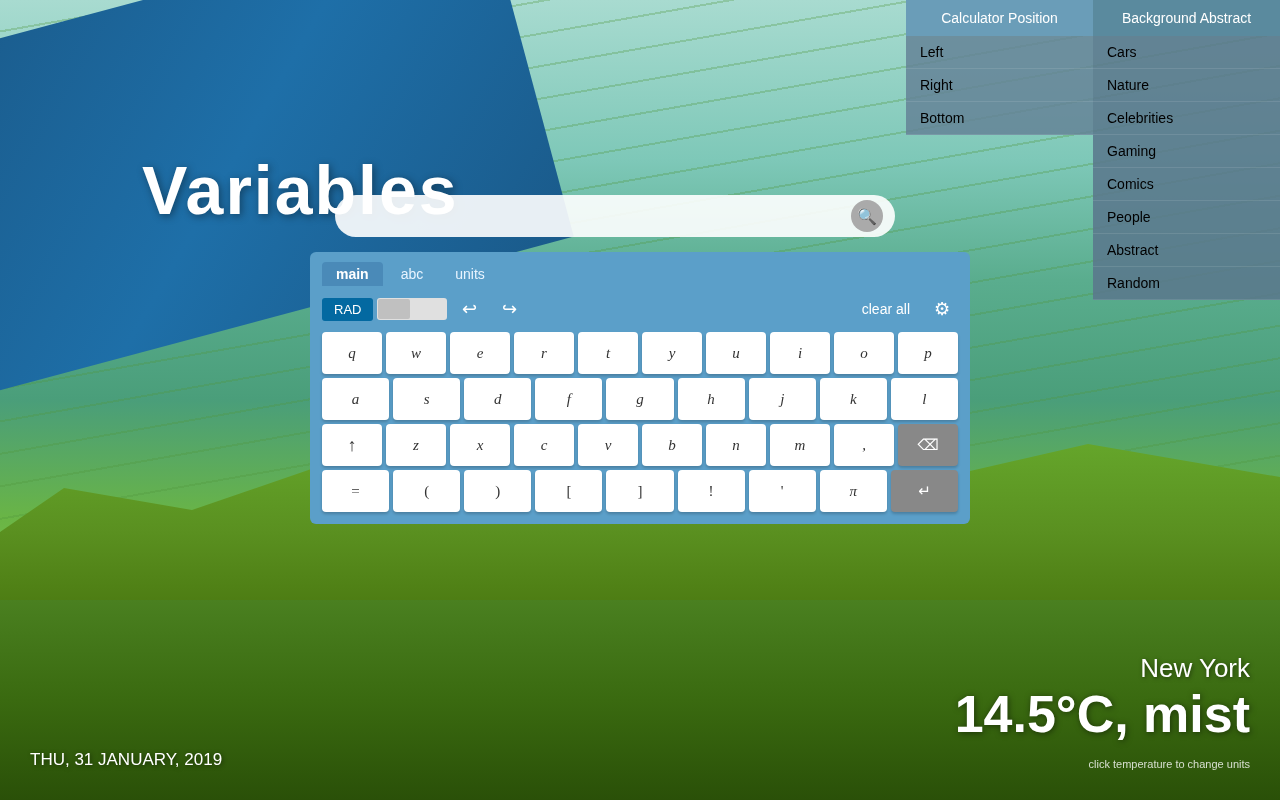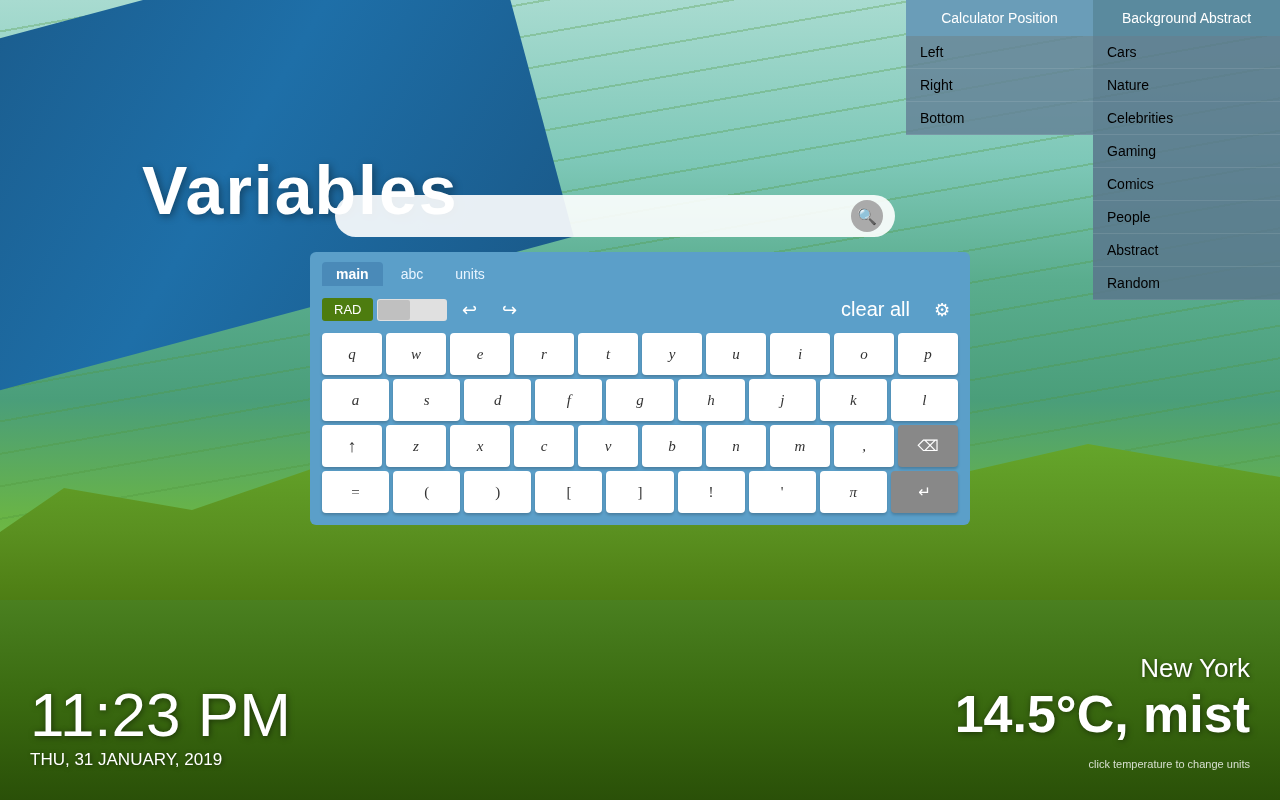"RAD" .mode-btn { background: #4d7c0f -> #0369a1 }
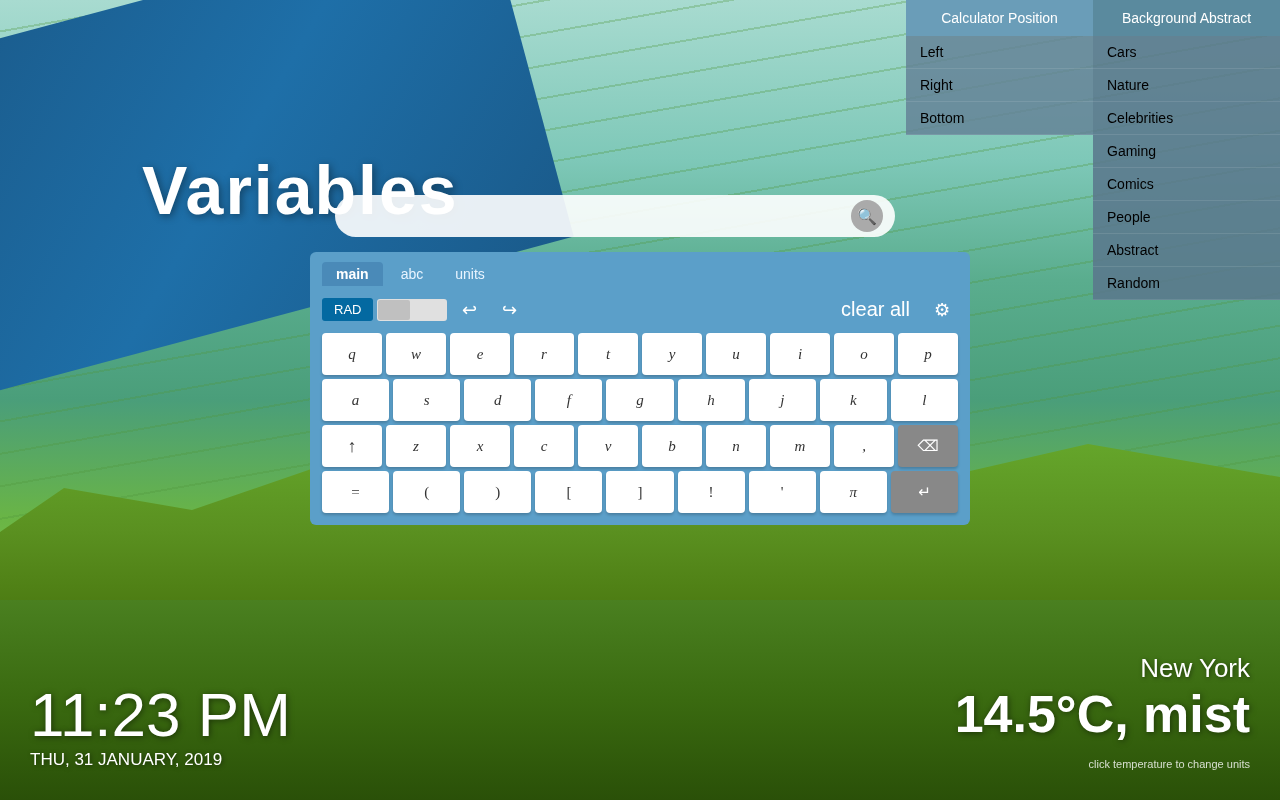"clear all" .clear-btn { font-size: 20px -> 14px }
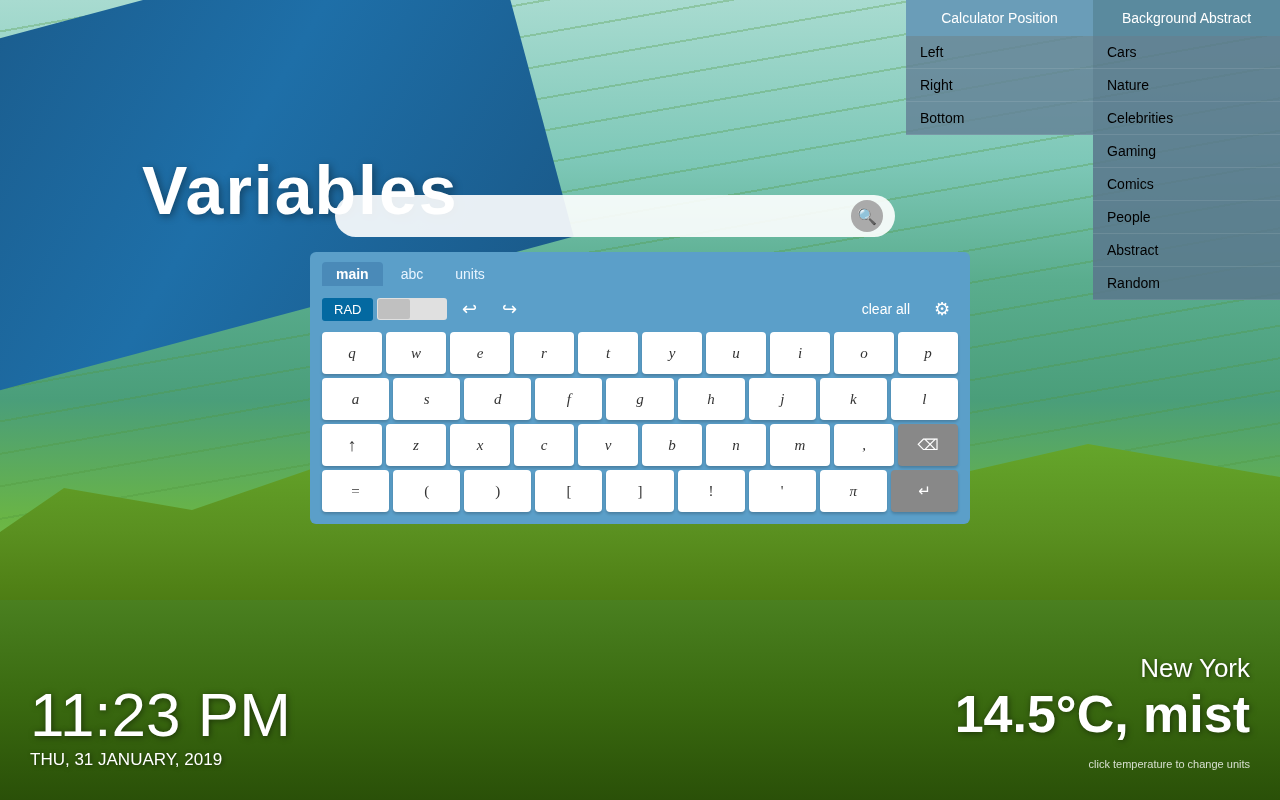"11:23 PM" div.clock-time { html: <div>11:23 PM</div> -> none }
